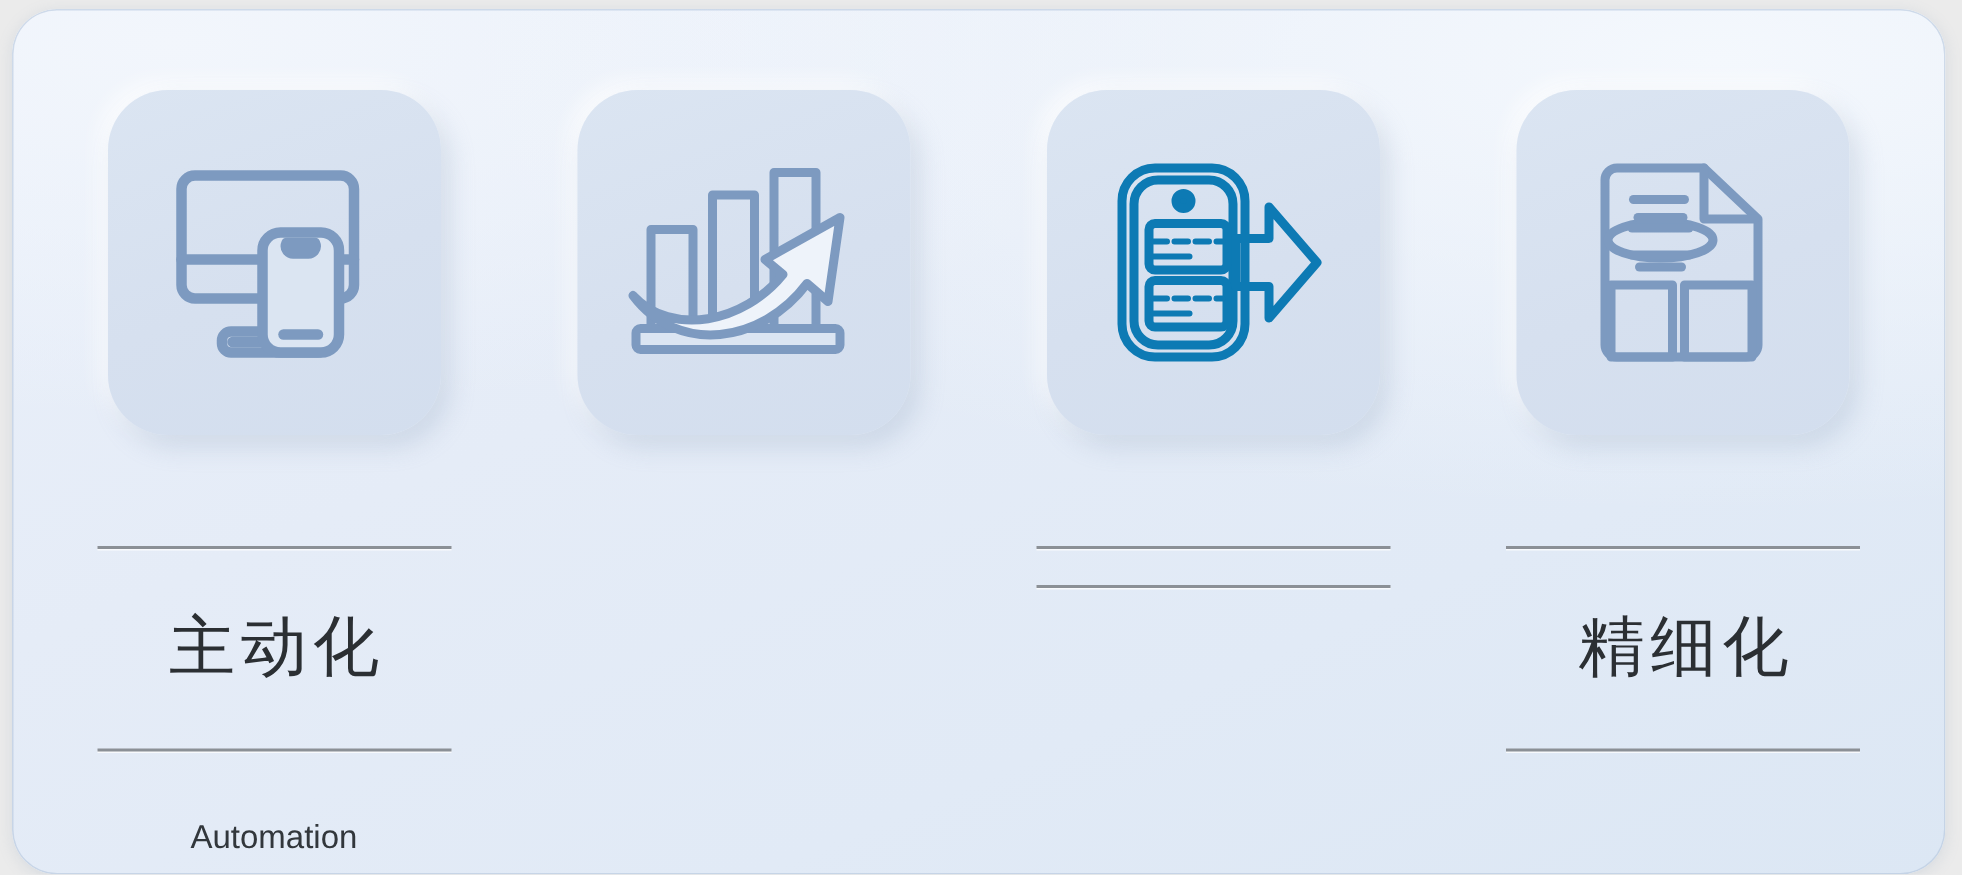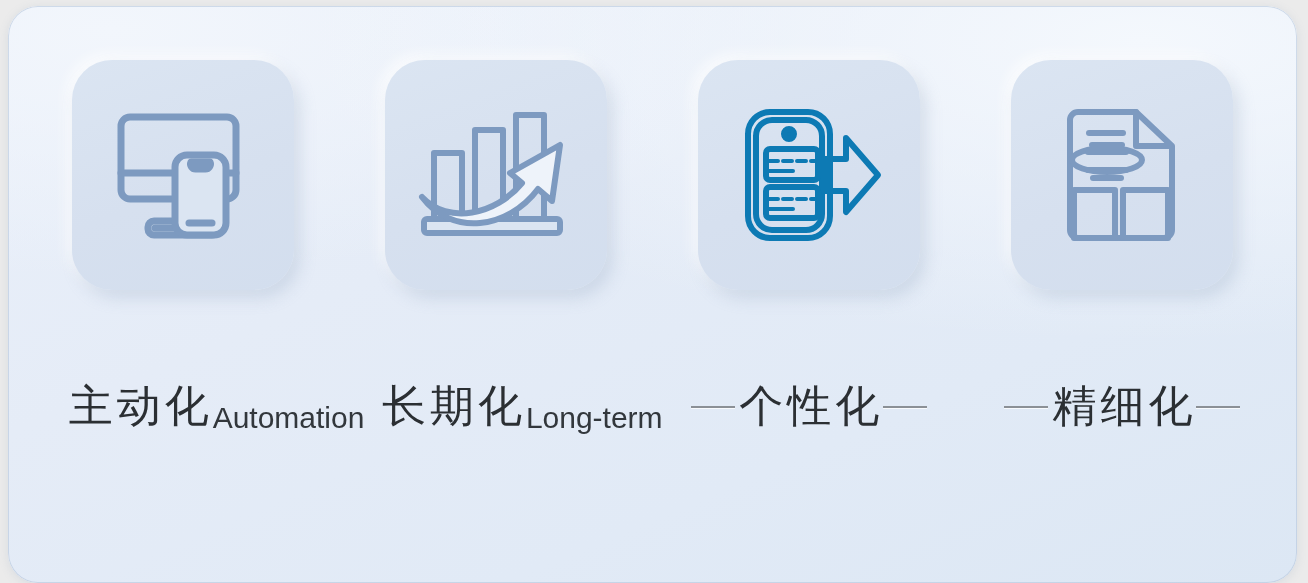"主动化" .textblock { flex-direction: row -> column; gap: none -> 24px }
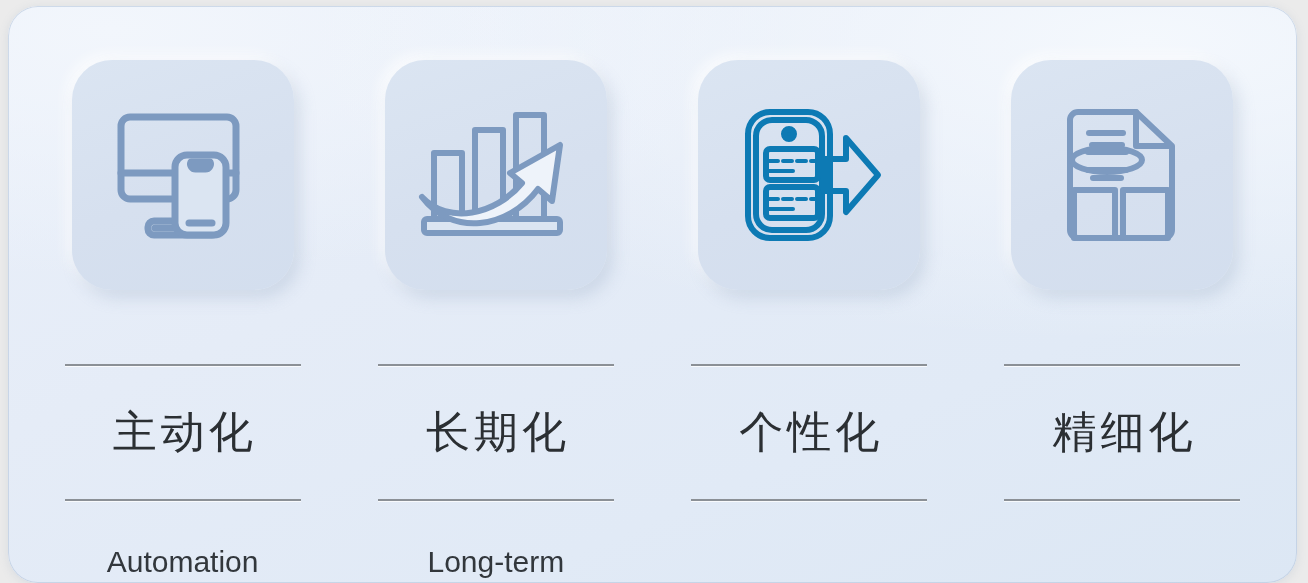"长期化" div.textblock { html: <div> <div></div> <div>长期化</div> <div></div> <div>Long-term</div> </div> -> none }
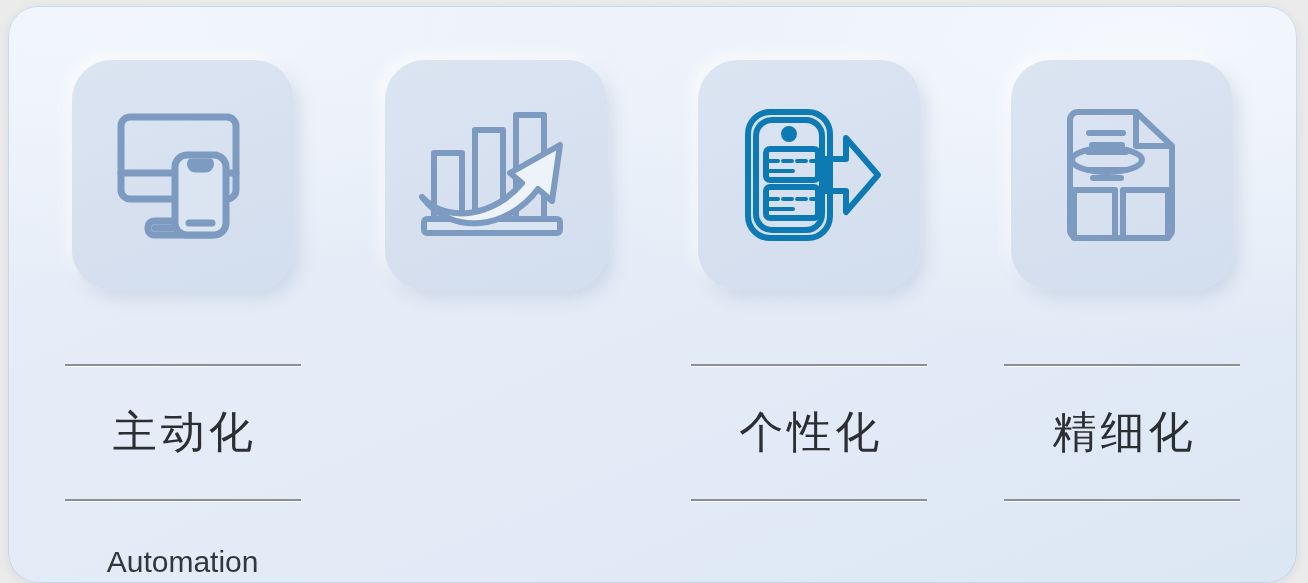"个性化" div.cn { html: <div>个性化</div> -> none }
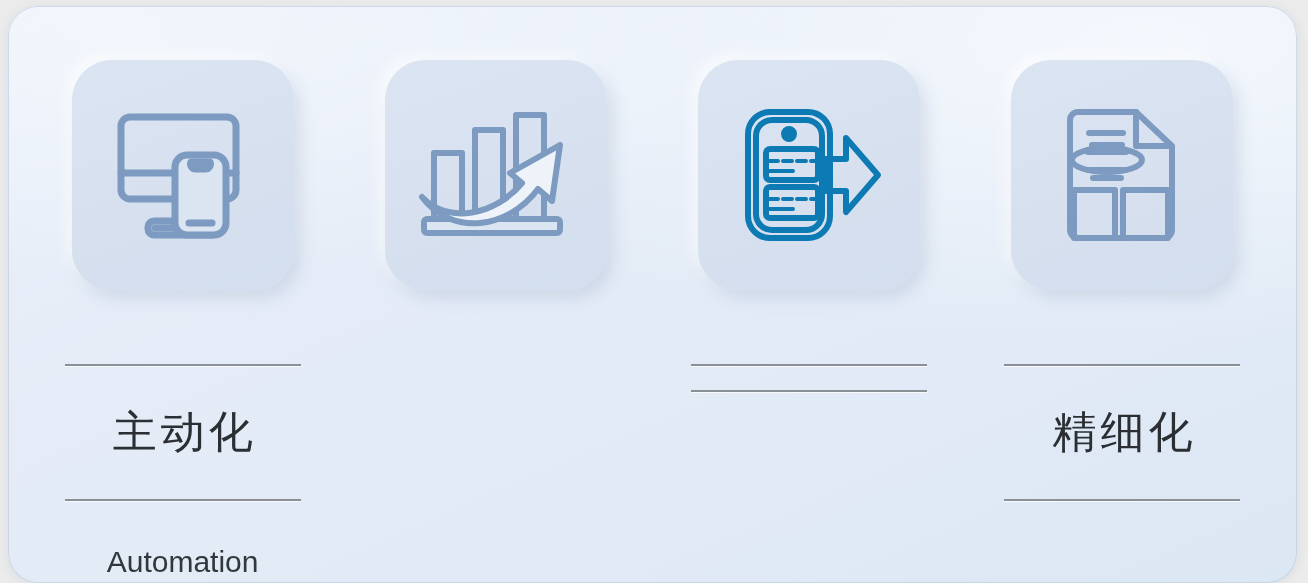"Automation" .en { font-size: 30px -> 22px }
